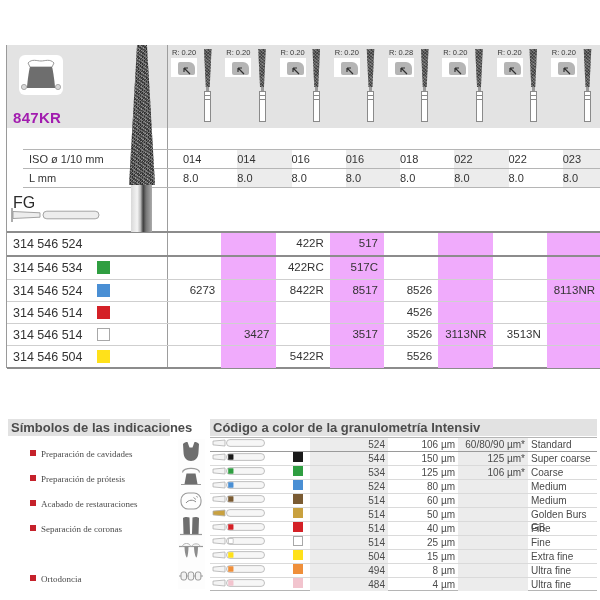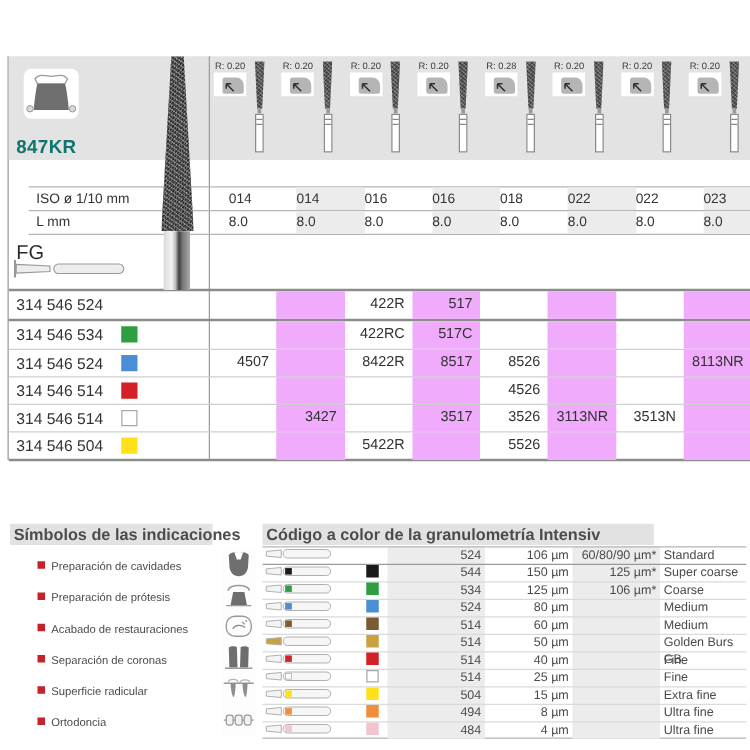"R: 0.20" .cols { text-align: none -> center }
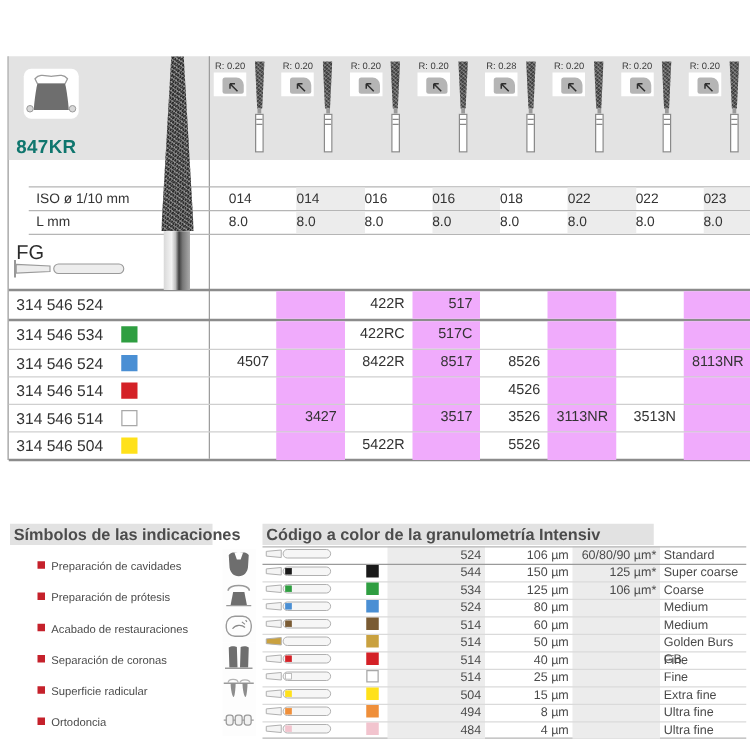"847KR" .family { color: #0f766e -> #a21caf }
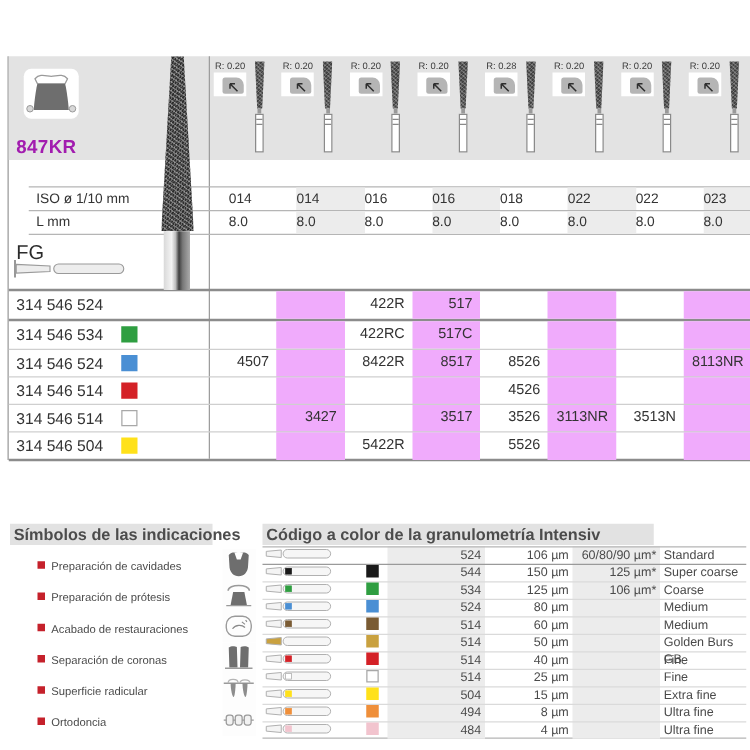"4507" div.ocell { text: 4507 -> 6273 }
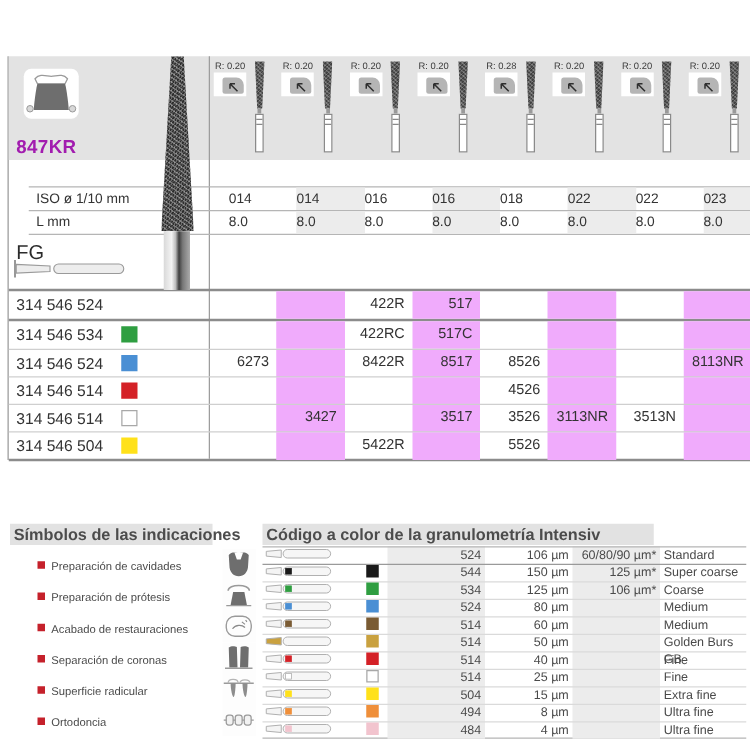"Código a color de la" .grit-title { width: 313px -> 387px }
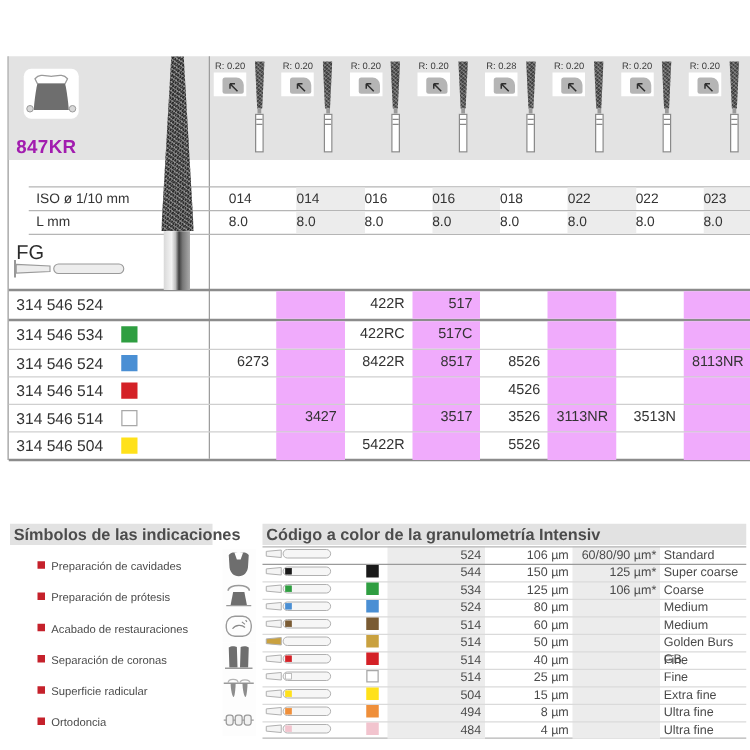"Preparación de cavidades" .sym-label { font-family: none -> Liberation Serif, serif }
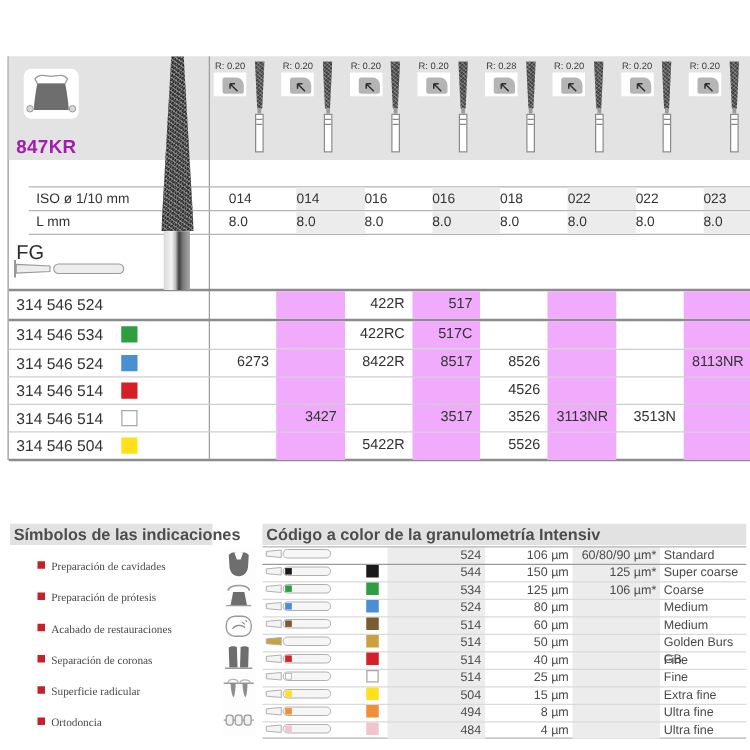"Superficie radicular" div.sym-item { html: <div><span></span><span>Superficie radicular</span></div> -> none }
